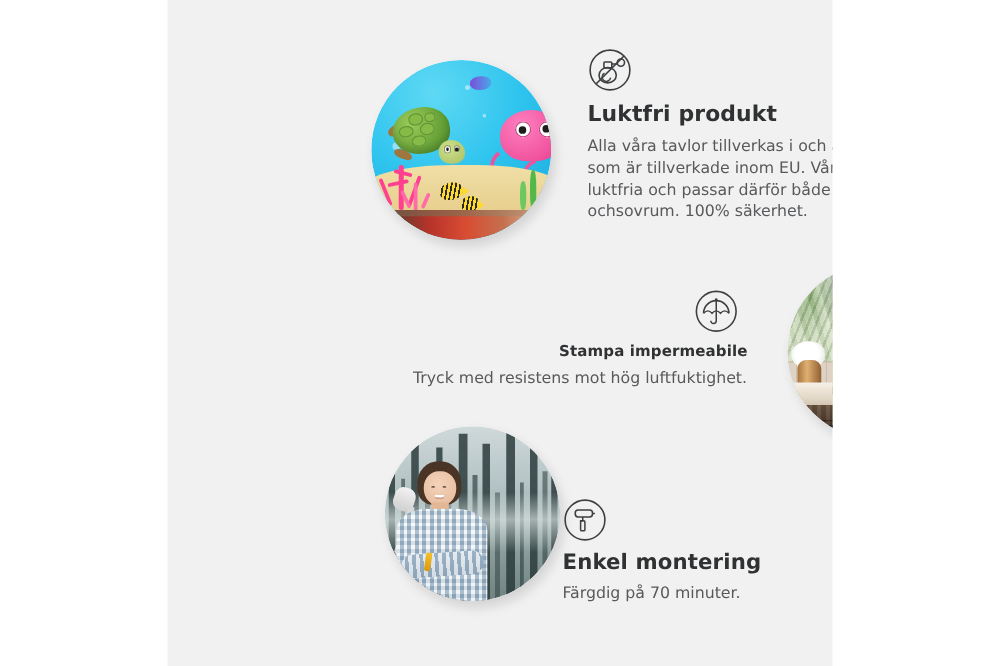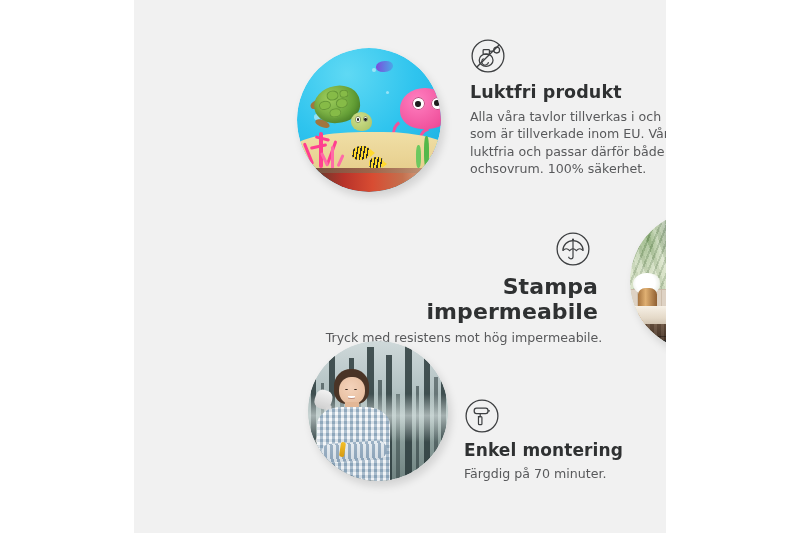"Stampa impermeabile" #feature-waterproof .feat-title { font-size: 22px -> 12px }
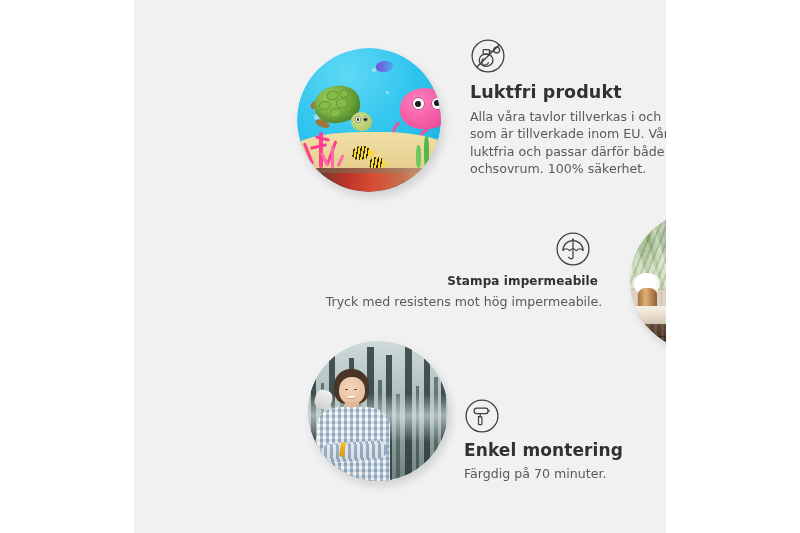"Tryck med resistens mot hög" div.feat-body { text: impermeabile -> luftfuktighet }
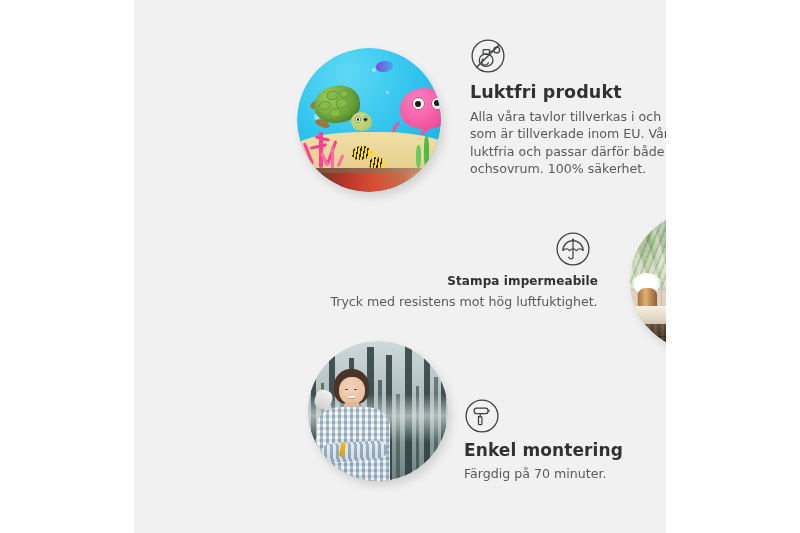"Enkel montering" #feature-easymount { left: 330px -> 316px }
